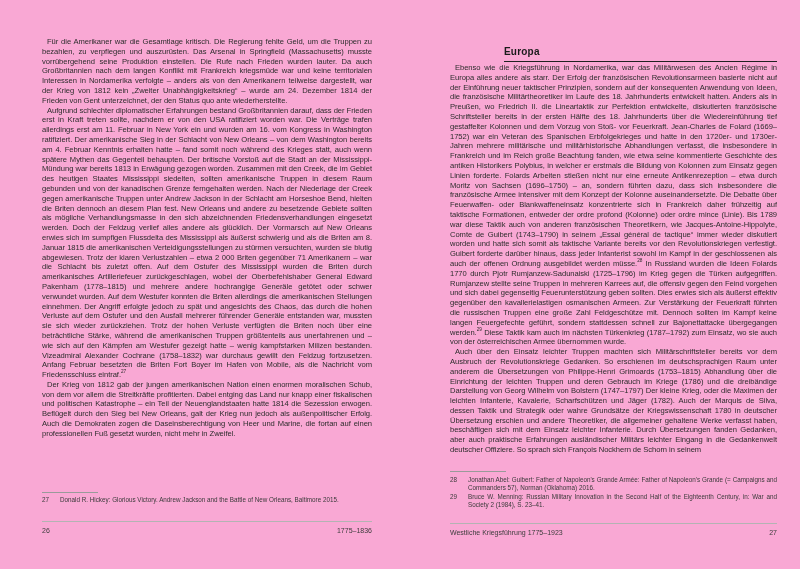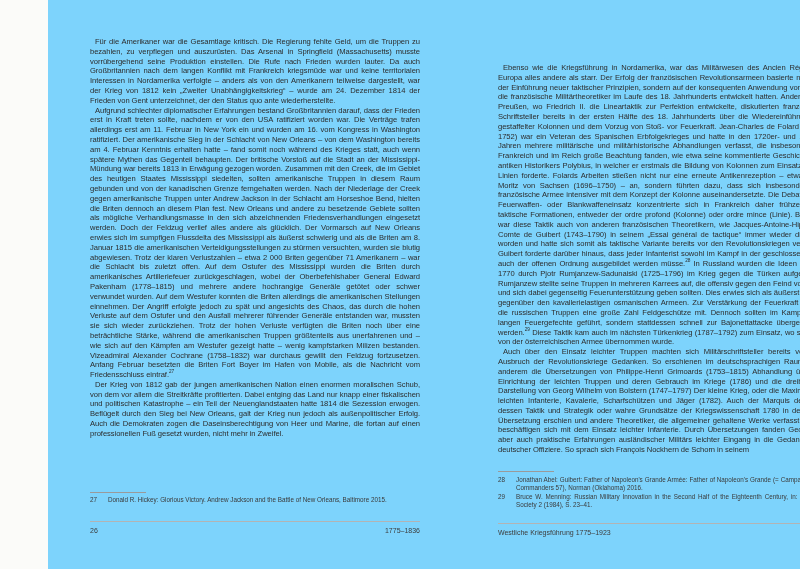"Für die Amerikaner war die" .spread { background: #7dd3fc -> #f9a8d4; margin-left: 48px -> none }
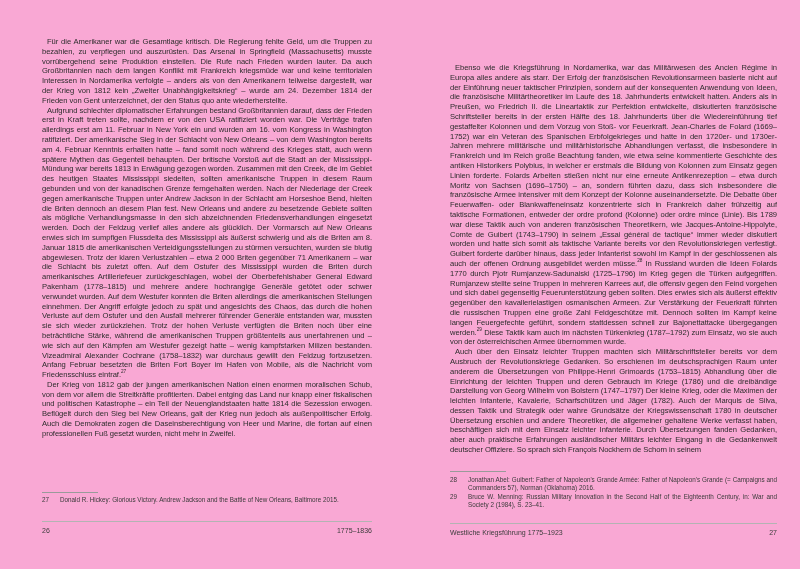"Europa" div.heading-wrap { html: none -> <div> <div> <span>Europa</span> </div> </div> }
